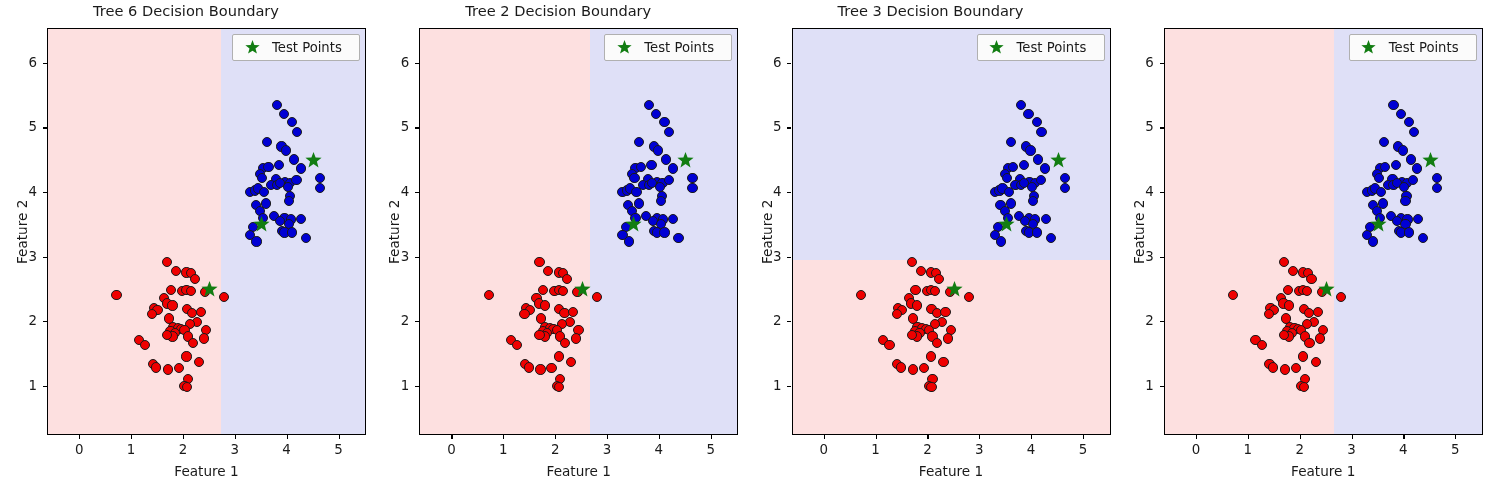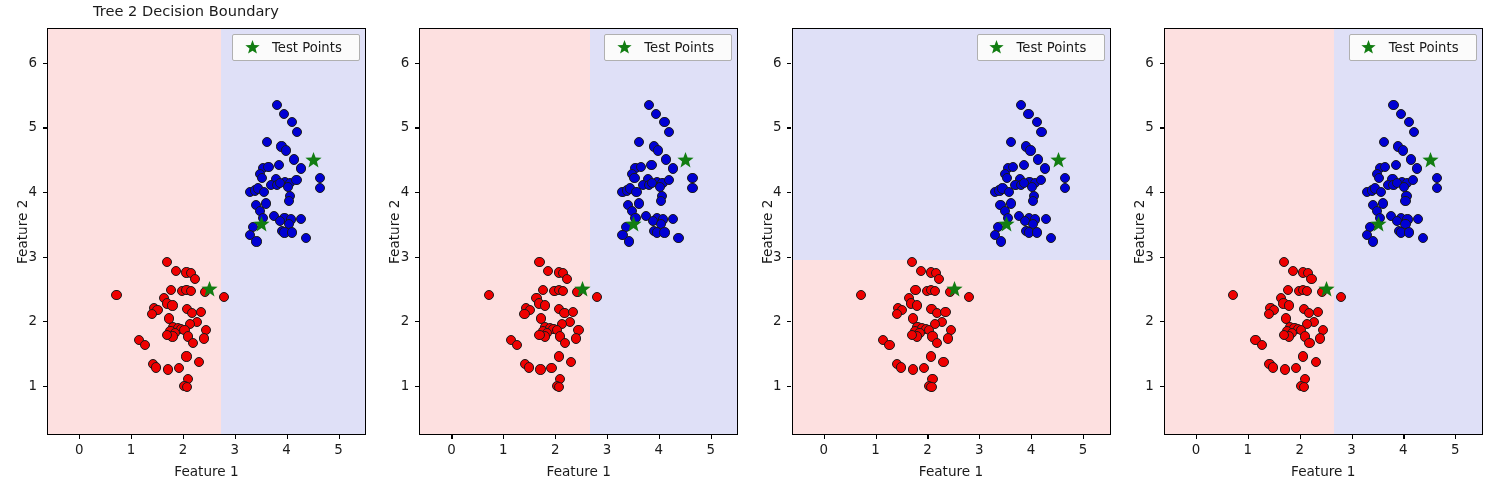"Tree 2 Decision Boundary" div.panel-title { text: 2 -> 6 }
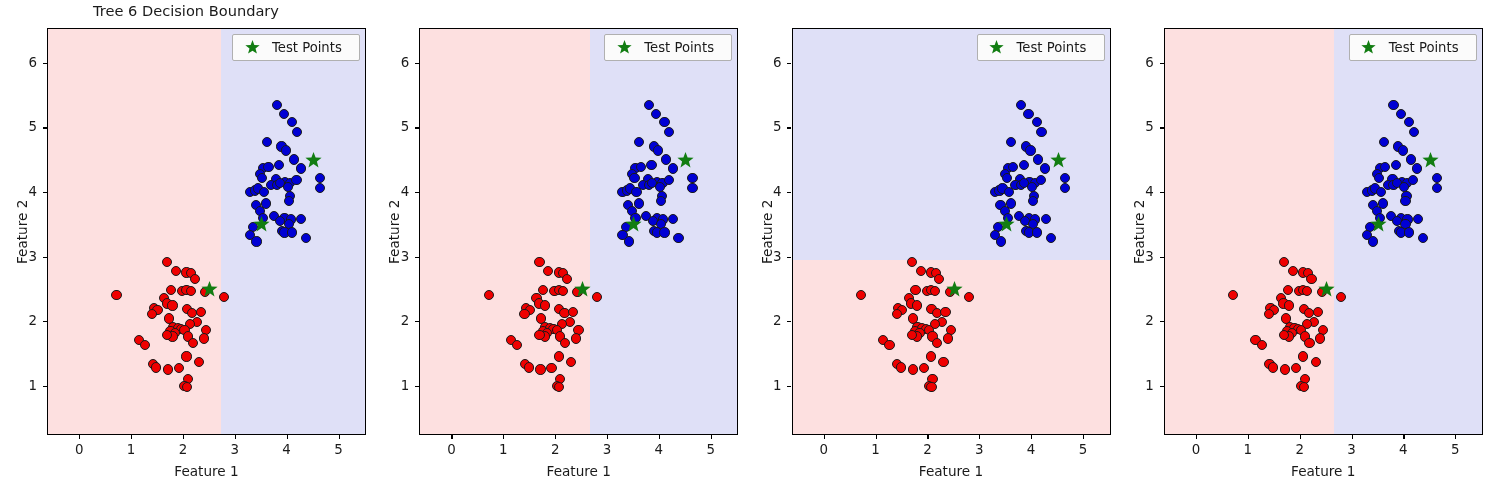"Tree 2 Decision Boundary" div.panel-title { html: none -> <div>Tree 2 Decision Boundary</div> }
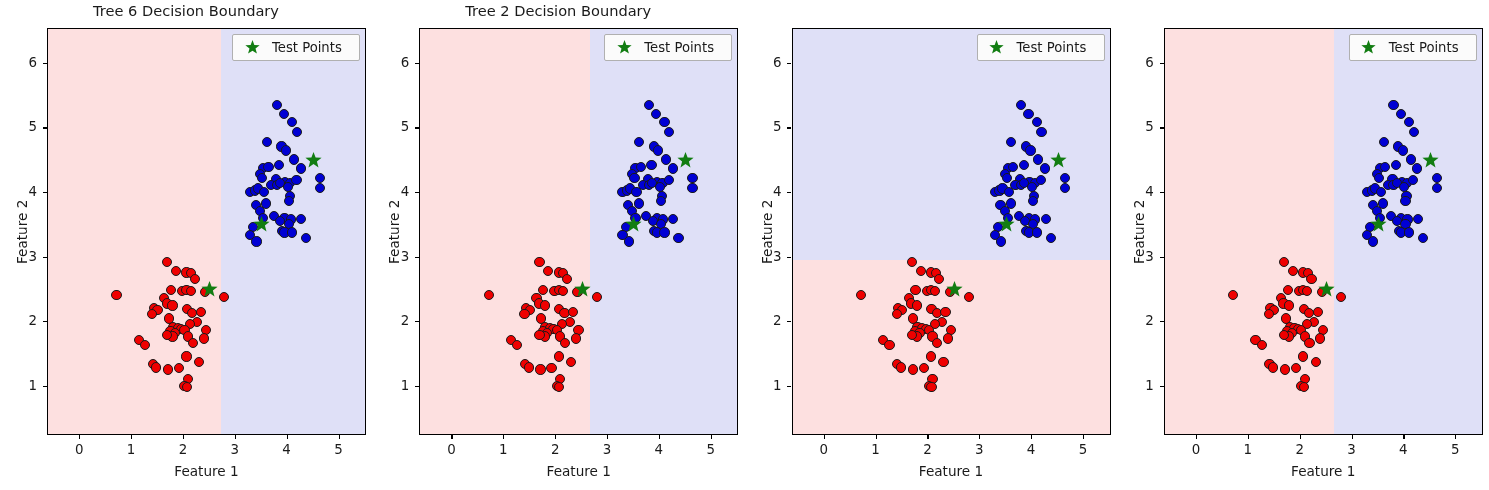"Tree 3 Decision Boundary" div.panel-title { html: none -> <div>Tree 3 Decision Boundary</div> }
